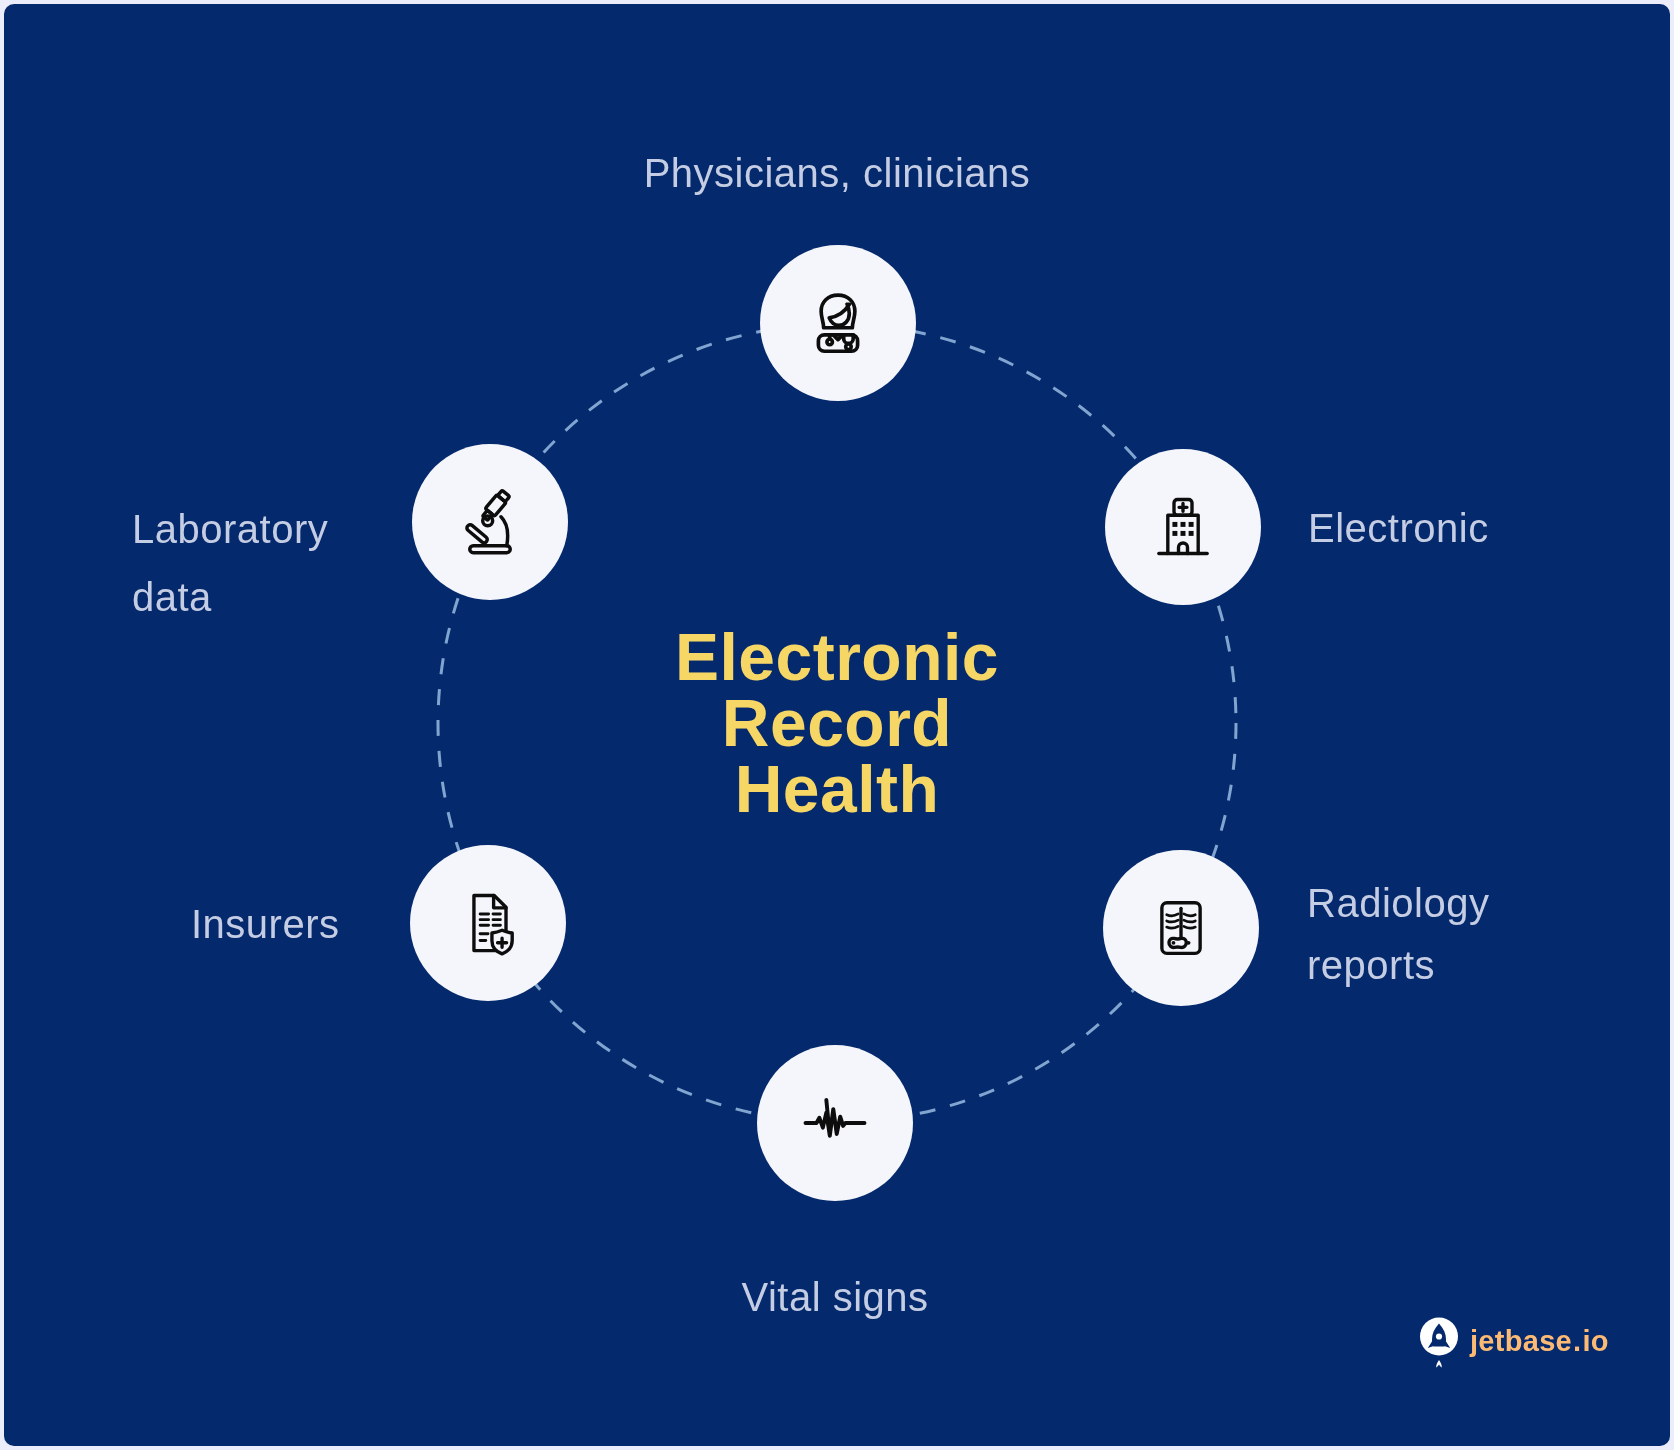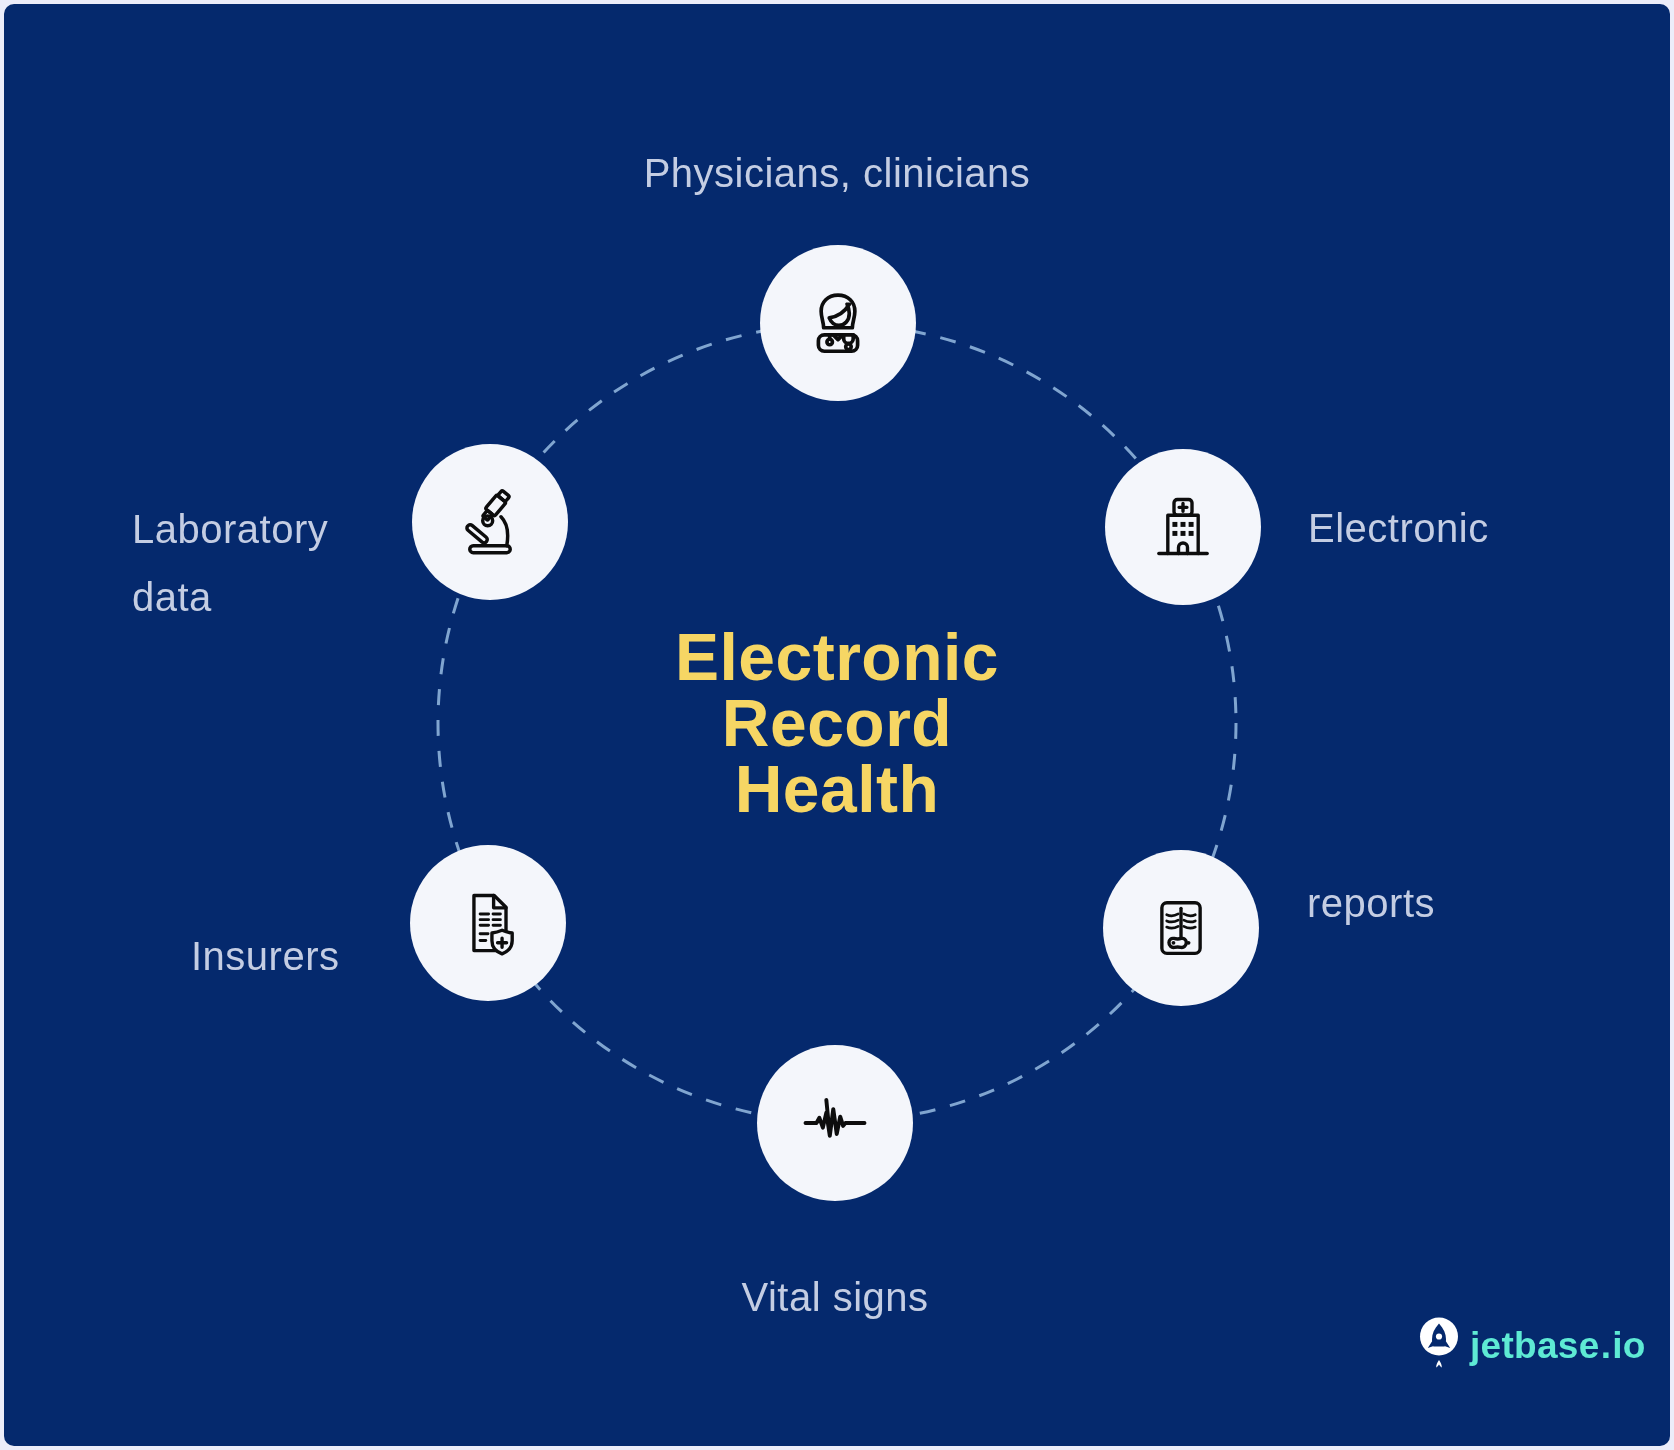"Insurers" div.label { top: 919px -> 887px }
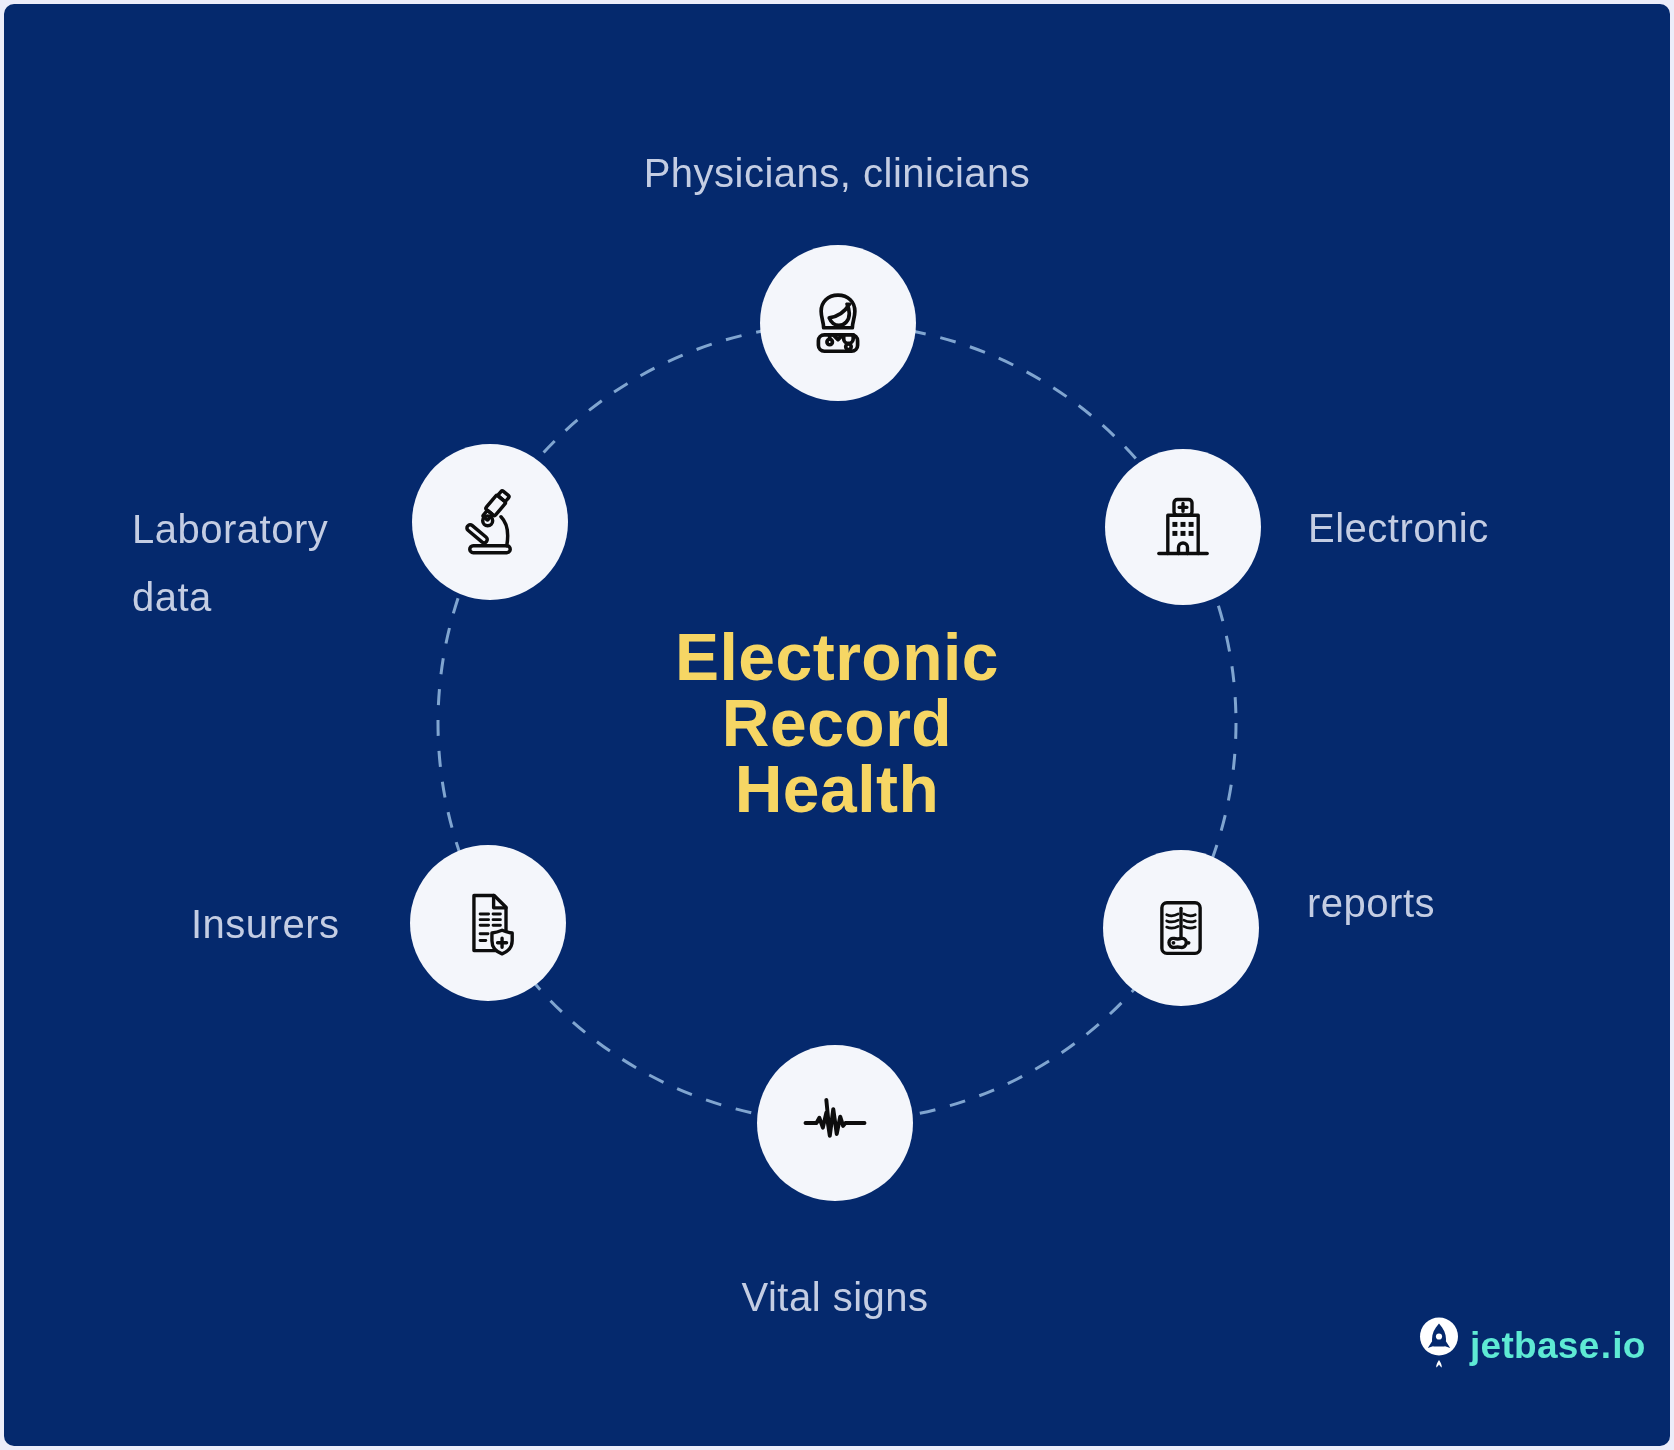"Radiology" div { html: none -> <div>Radiology</div> }
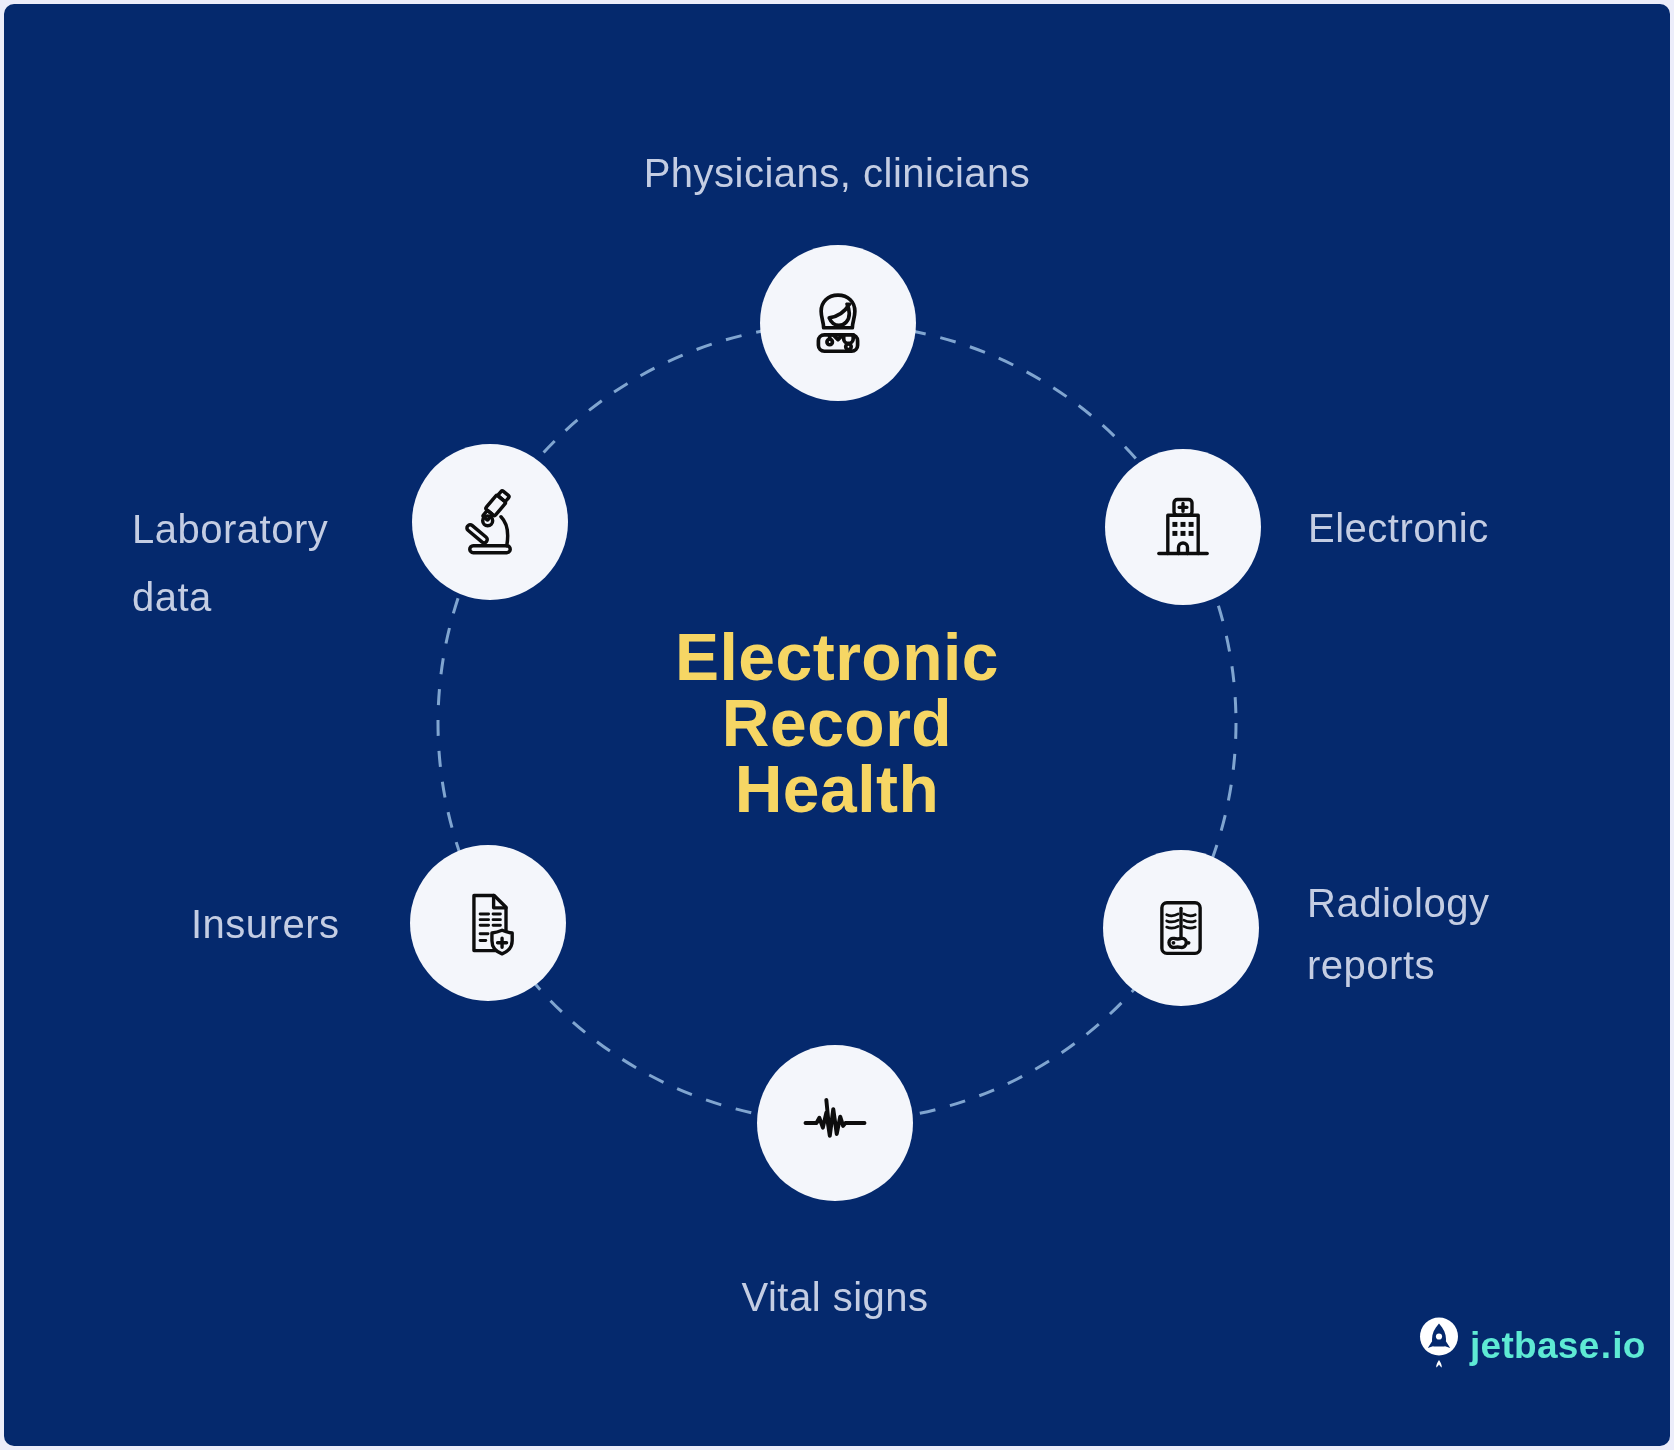"jetbase" .logo-text { color: #5eead4 -> #fdba74; font-size: 37px -> 29px }
